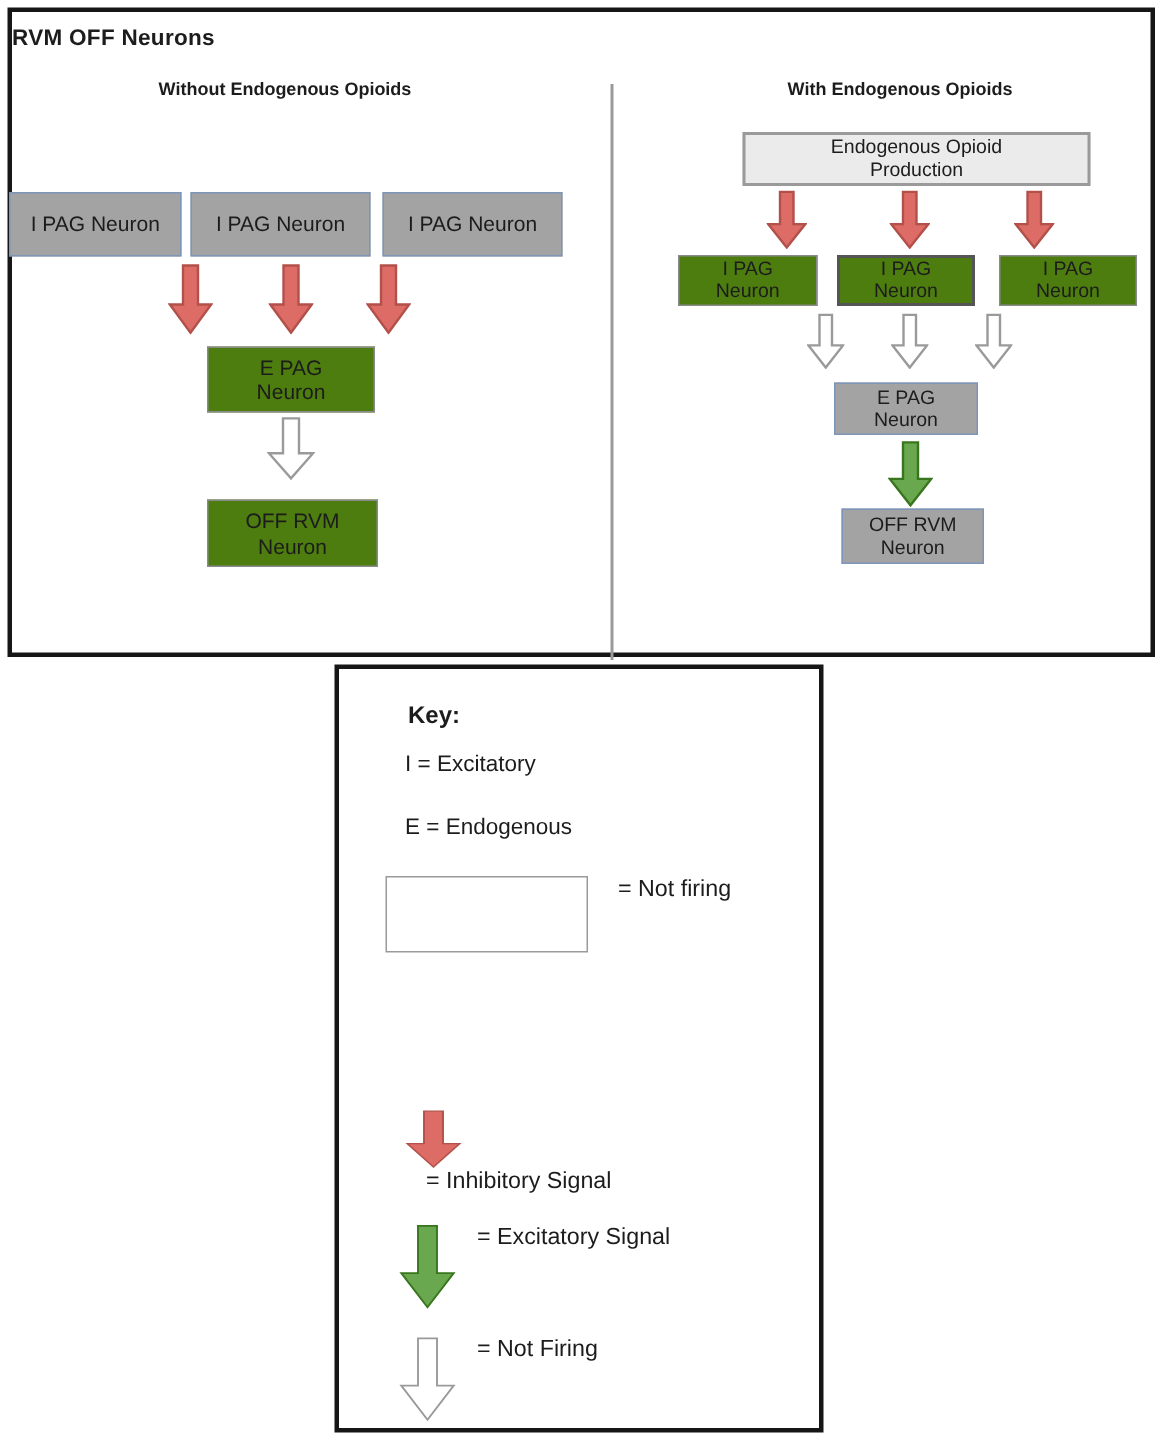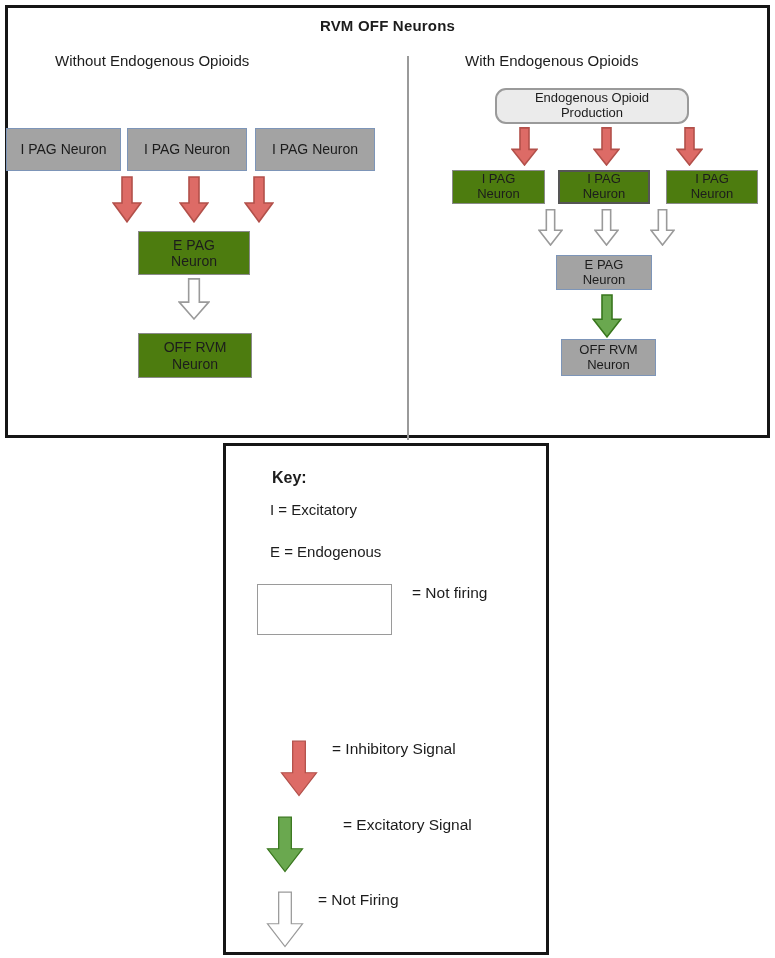"RVM OFF Neurons" .diagram-title { text-align: center -> left }
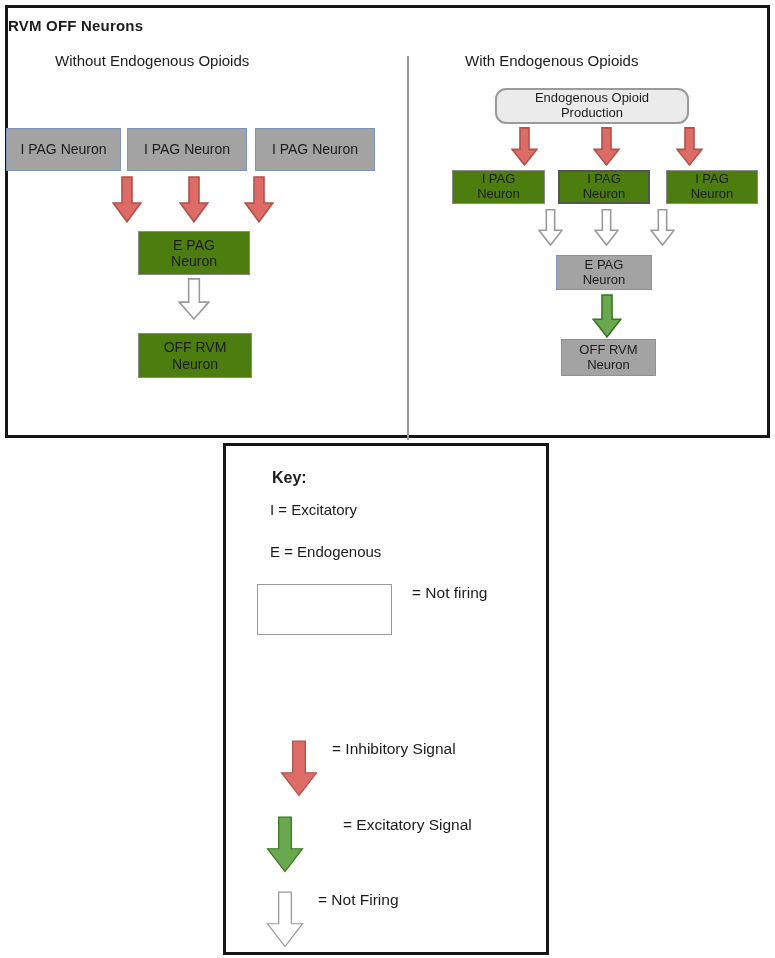"Without Endogenous Opioids" .panel-heading { font-size: 15px -> 12px; font-weight: normal -> bold; text-align: none -> center }
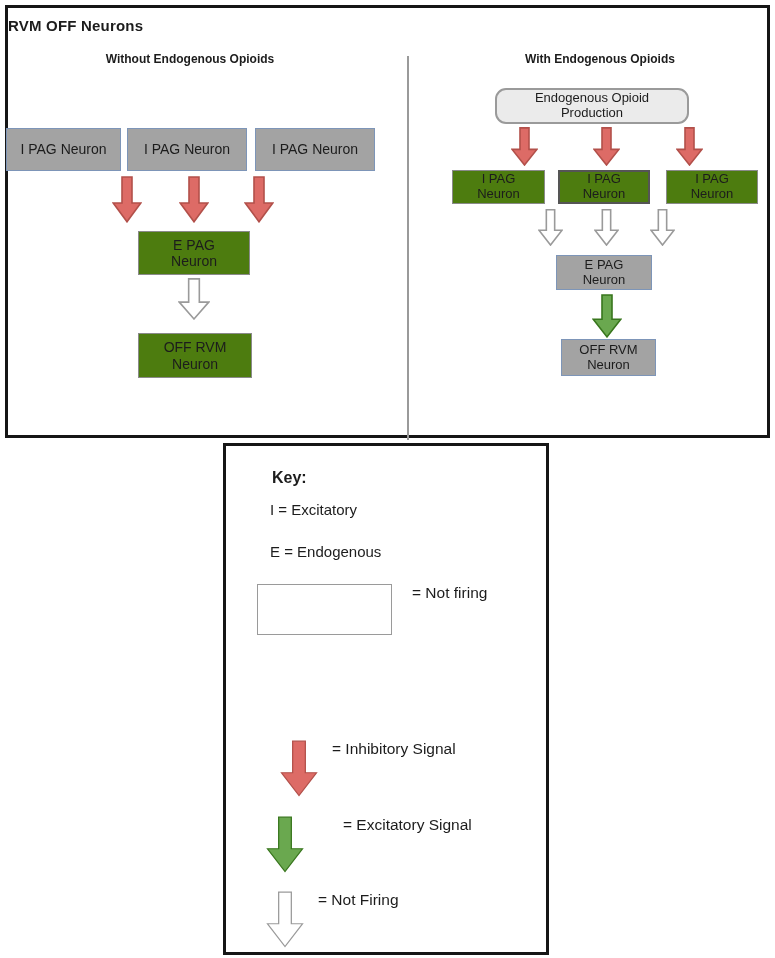"Endogenous Opioid" .r-opioid { border-radius: 11px -> none; width: 194px -> 232px }
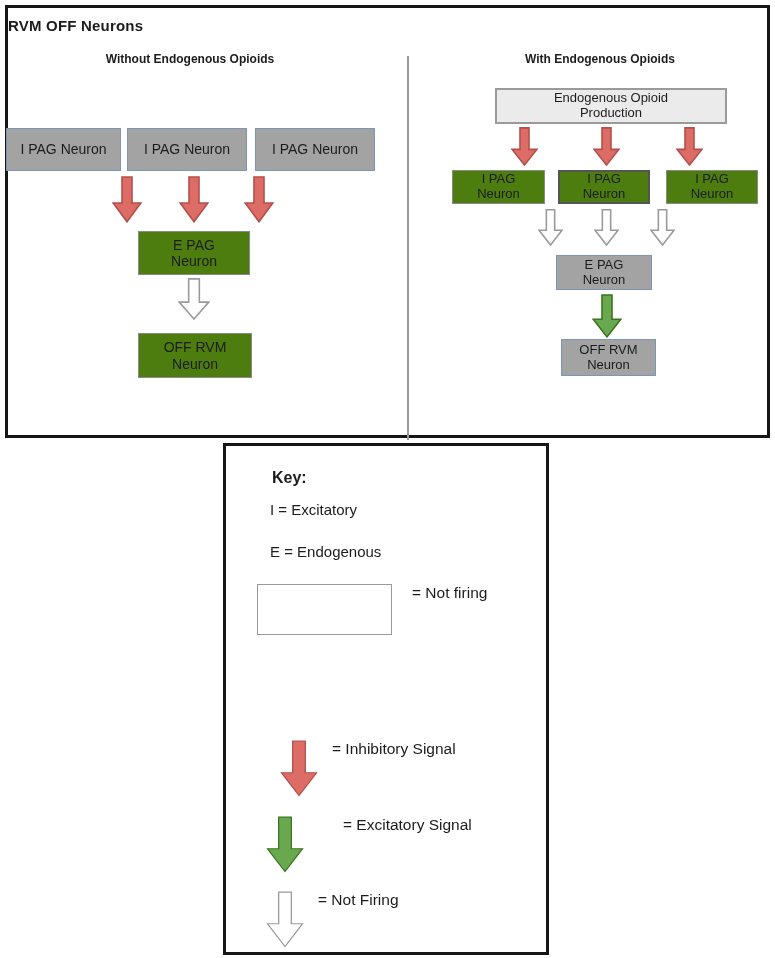"= Inhibitory Signal" div.key-row { flex-direction: none -> column; left: 280px -> 270px }
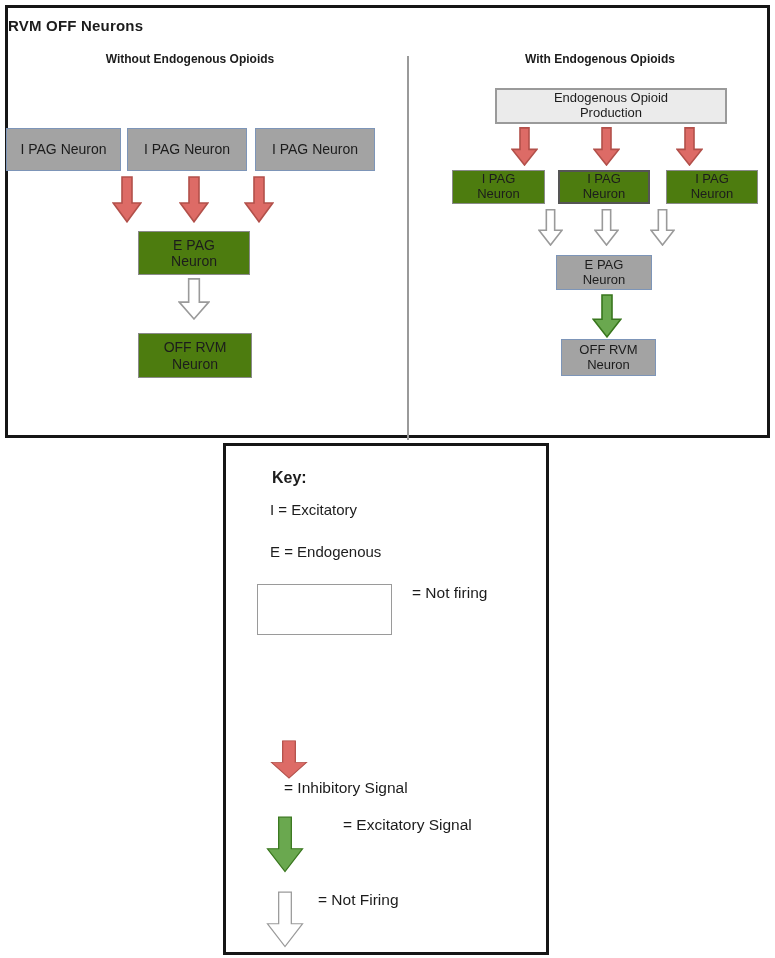"= Excitatory Signal" div.key-row { gap: 25px -> none }
